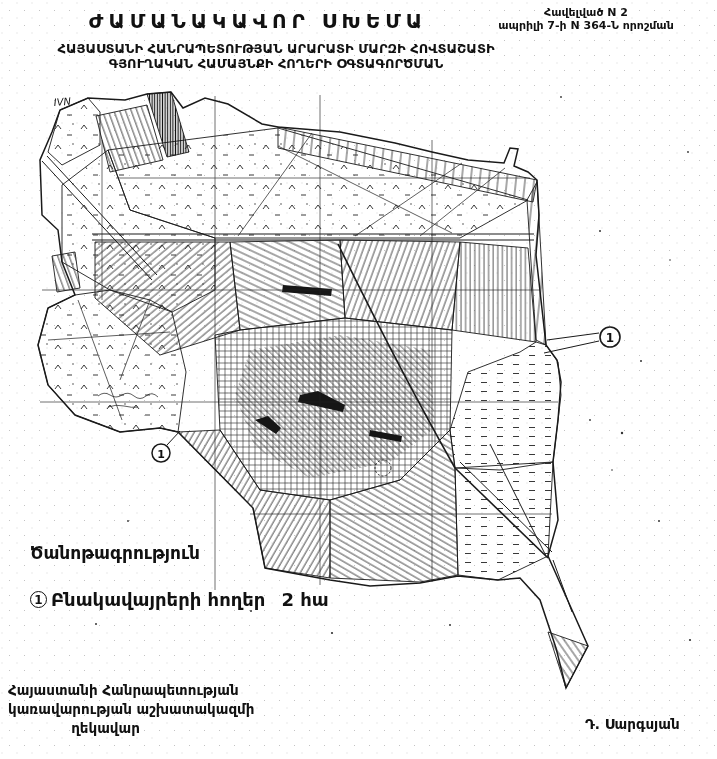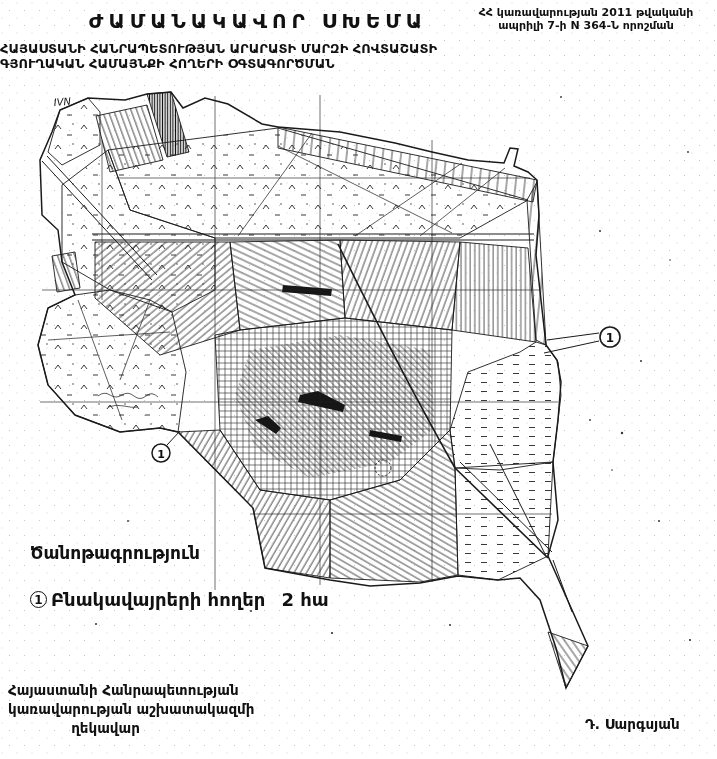"Հավելված N 2" div { html: none -> <div>Հավելված N 2</div> }
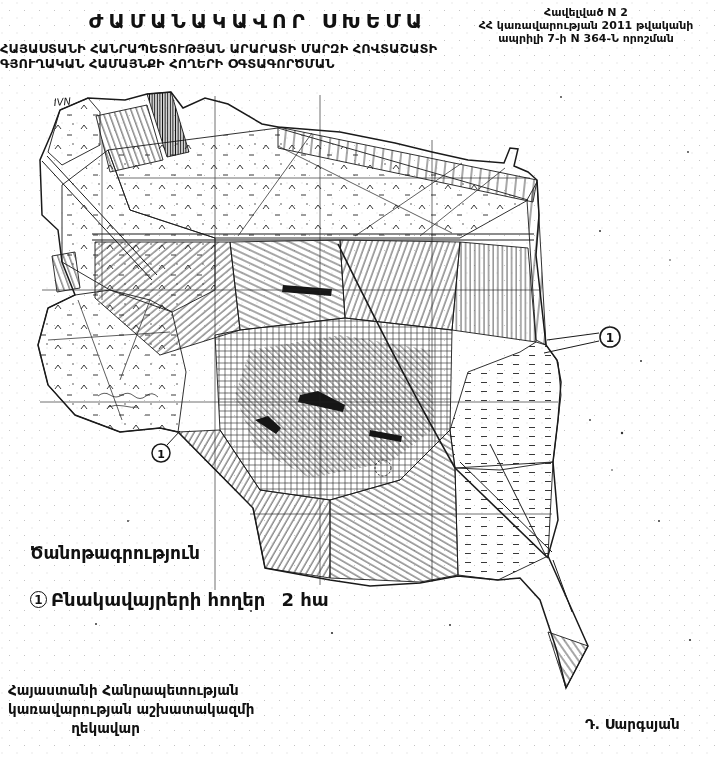"ՀՀ կառավարության 2011 թվականի" div { html: <div>ՀՀ կառավարության 2011 թվականի</div> -> none }
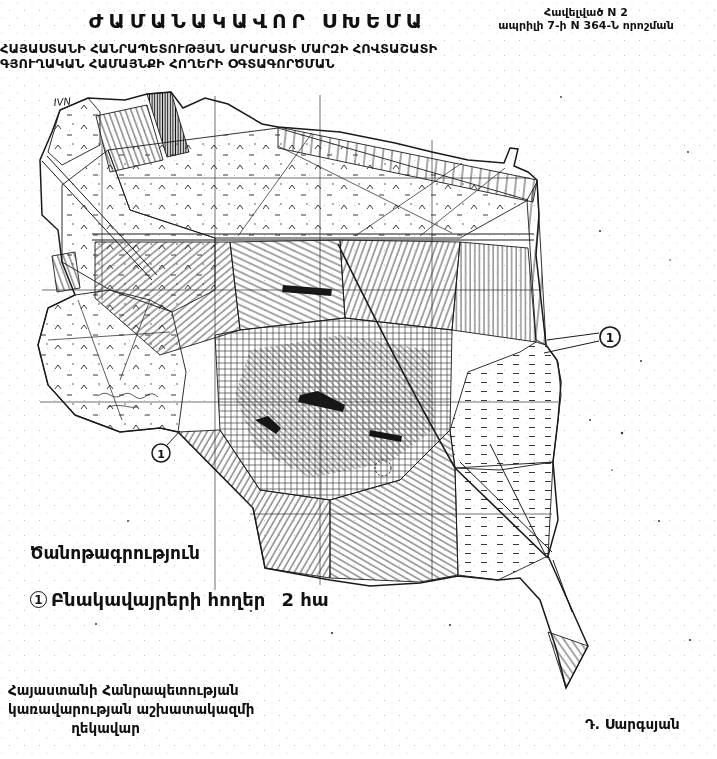"ՀԱՅԱՍՏԱՆԻ ՀԱՆՐԱՊԵՏՈՒԹՅԱՆ ԱՐԱՐԱՏԻ ՄԱՐԶԻ" .subtitle { text-align: left -> center }
